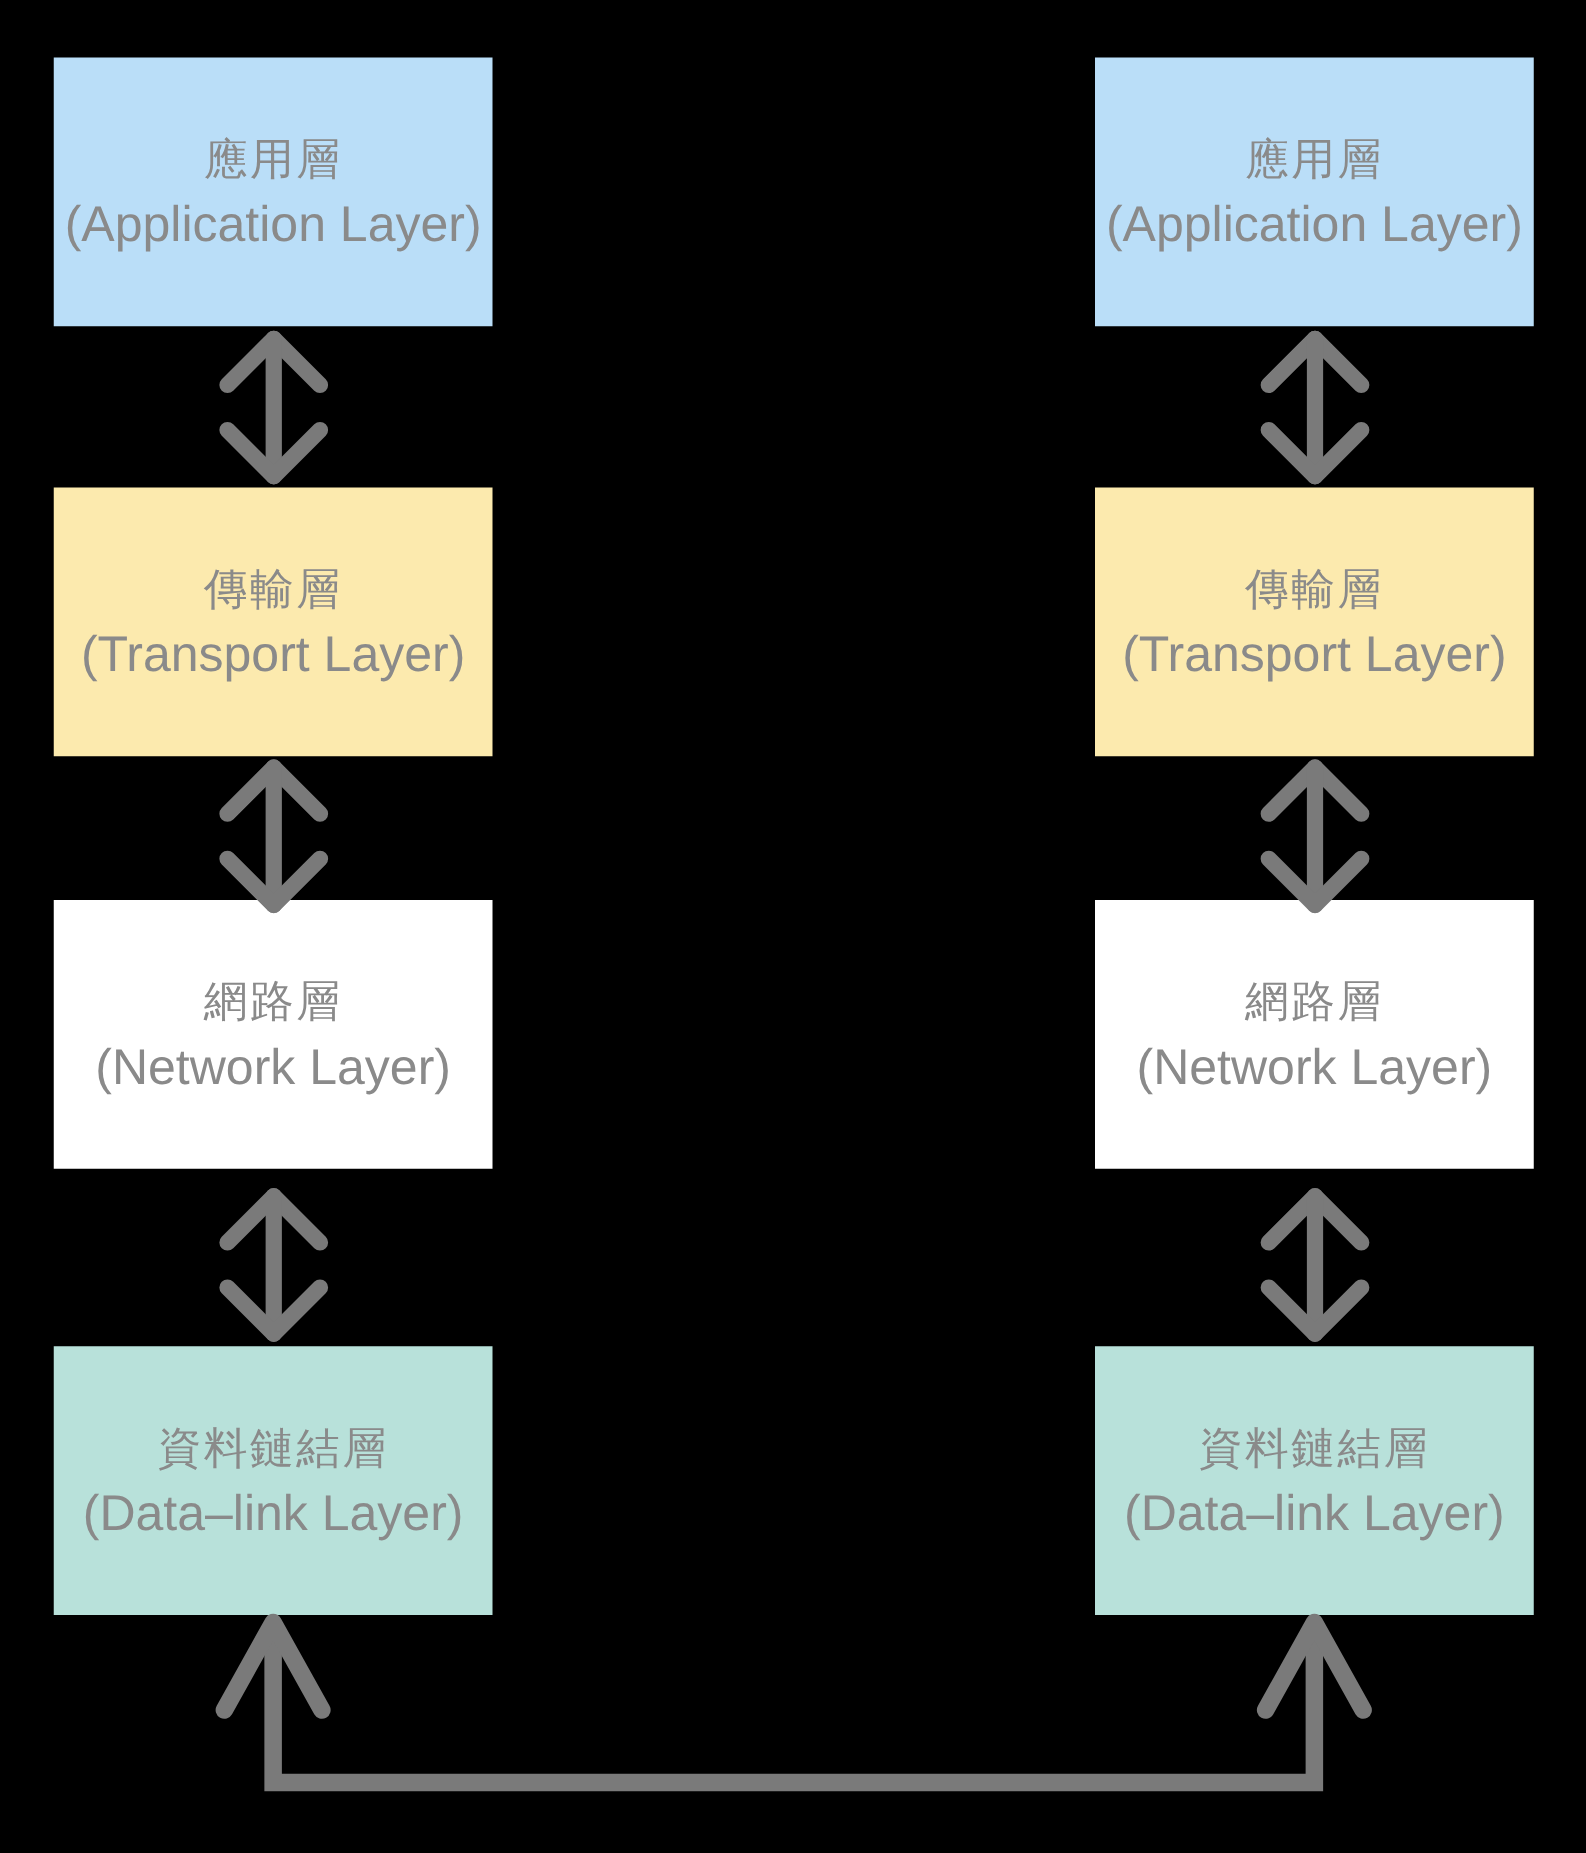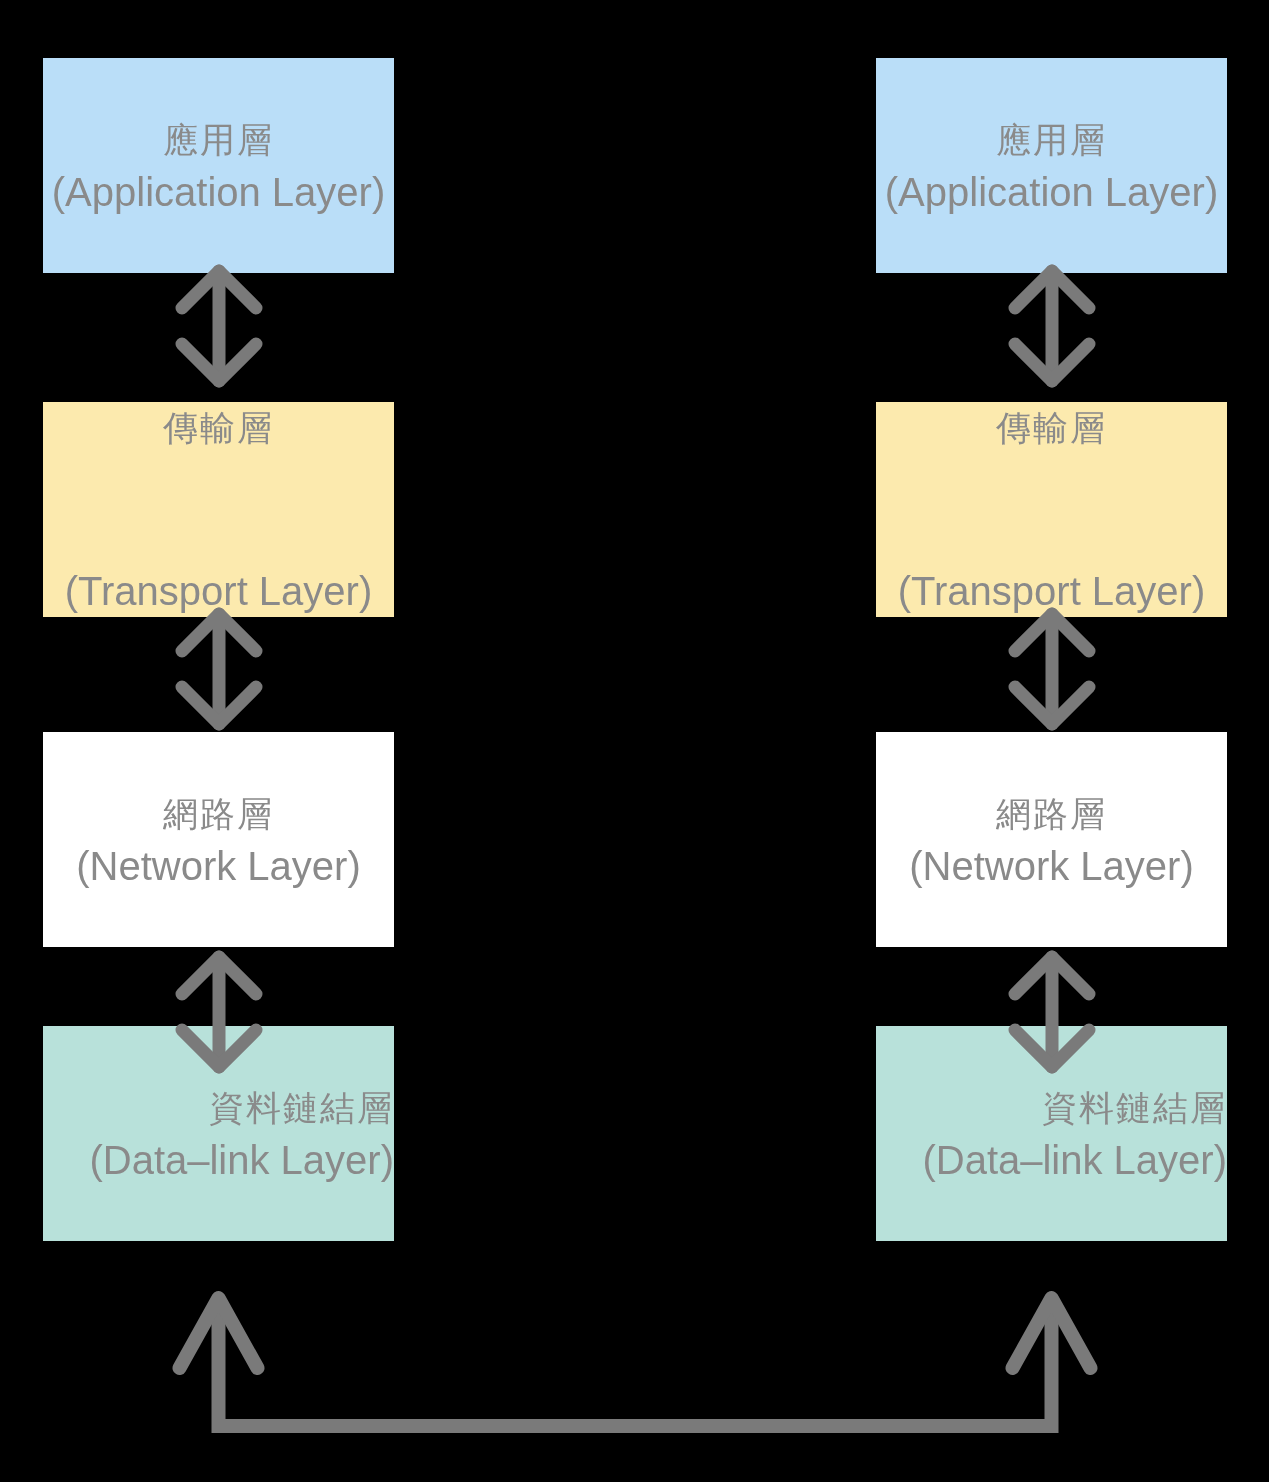"應用層" .layer-box { margin-top: 12px -> none }
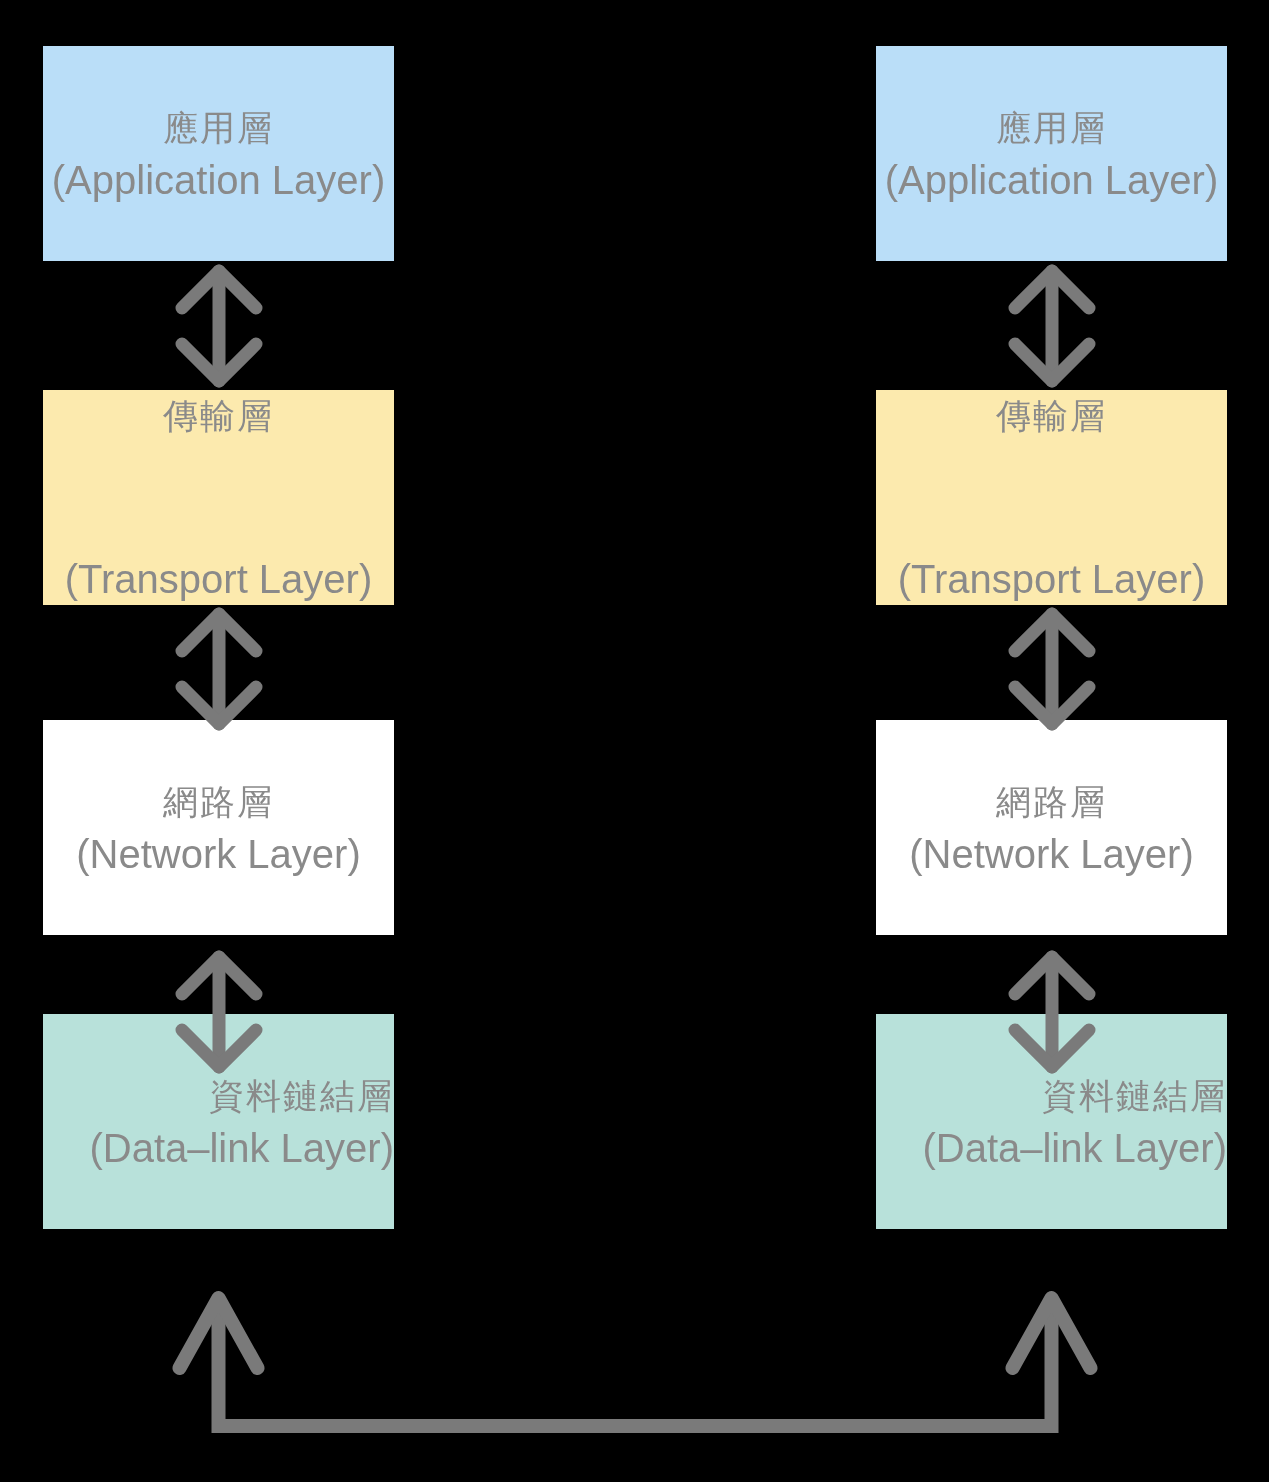"傳輸層" .r2 { justify-content: space-between -> none }
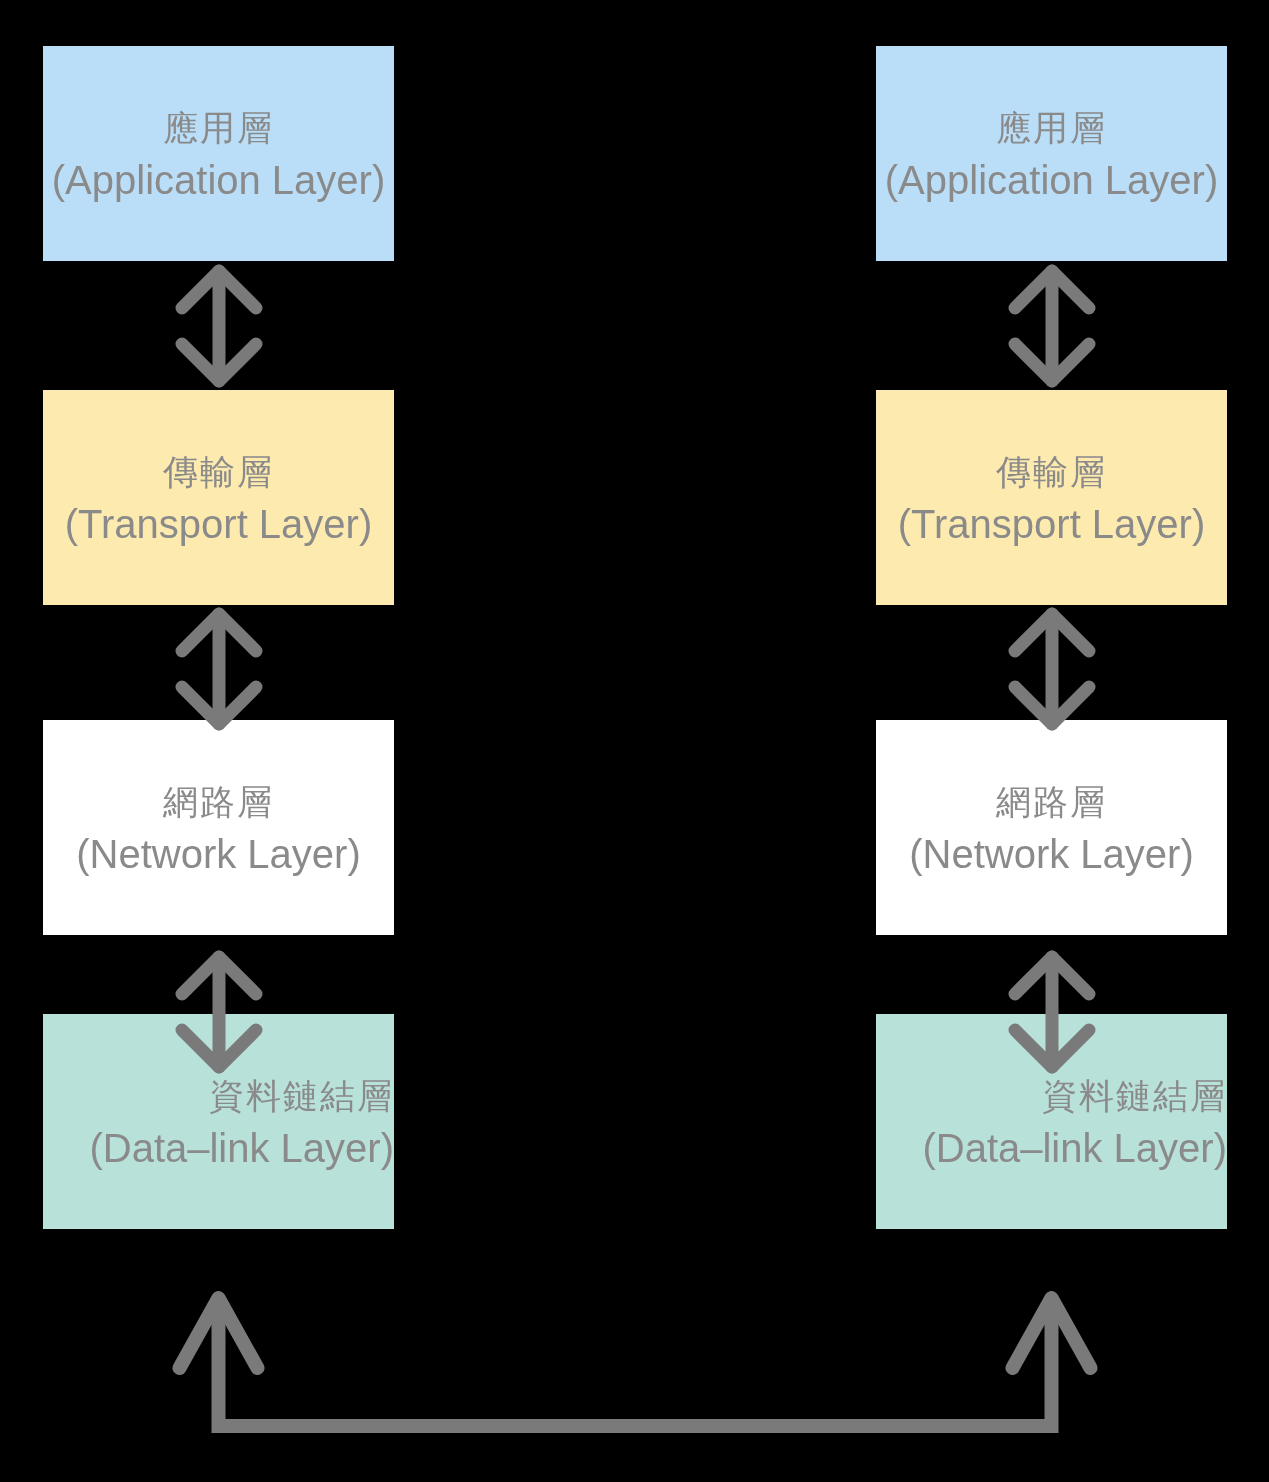"資料鏈結層" .r4 { align-items: flex-end -> none; top: 1014px -> 1077px }
